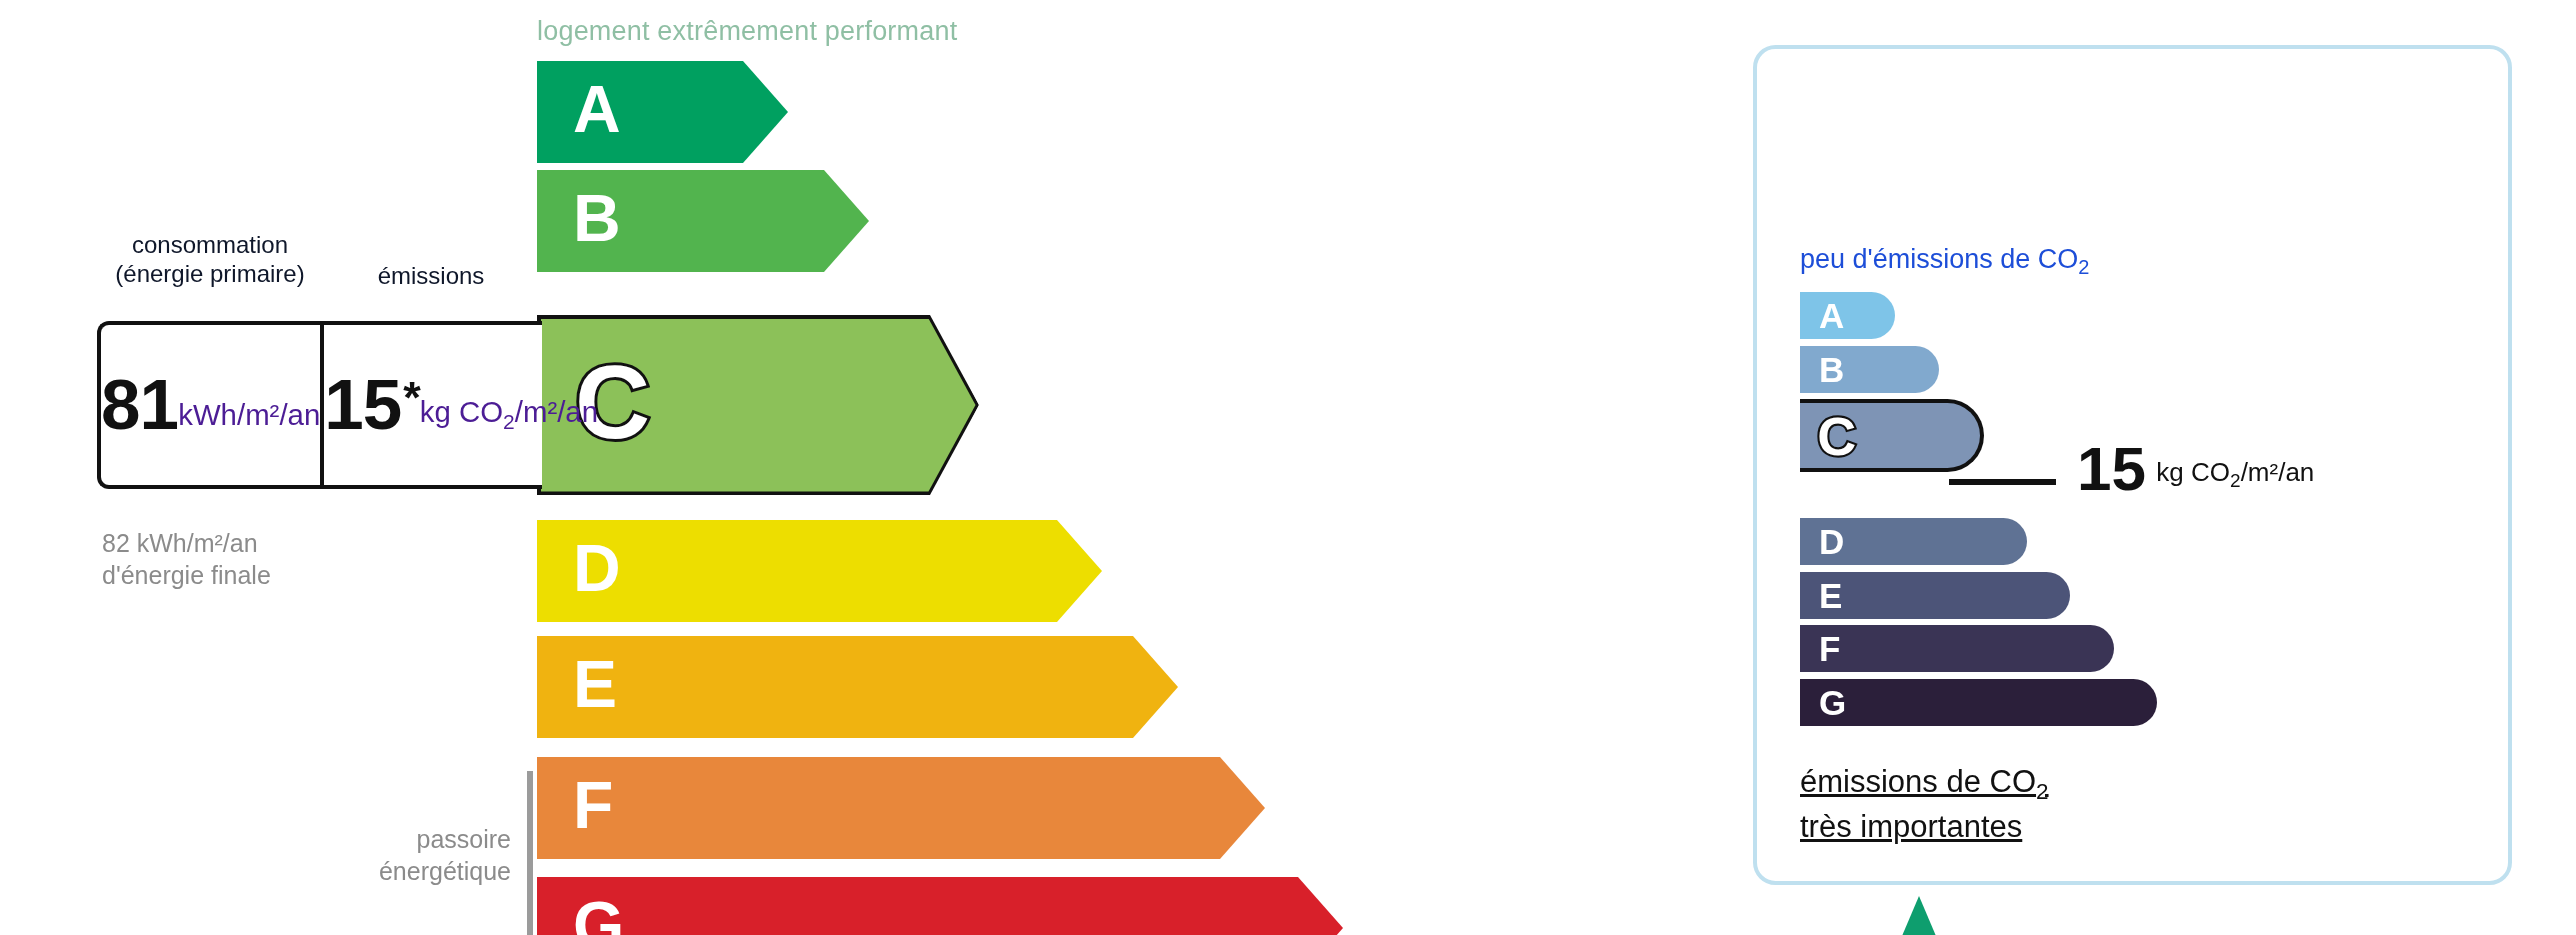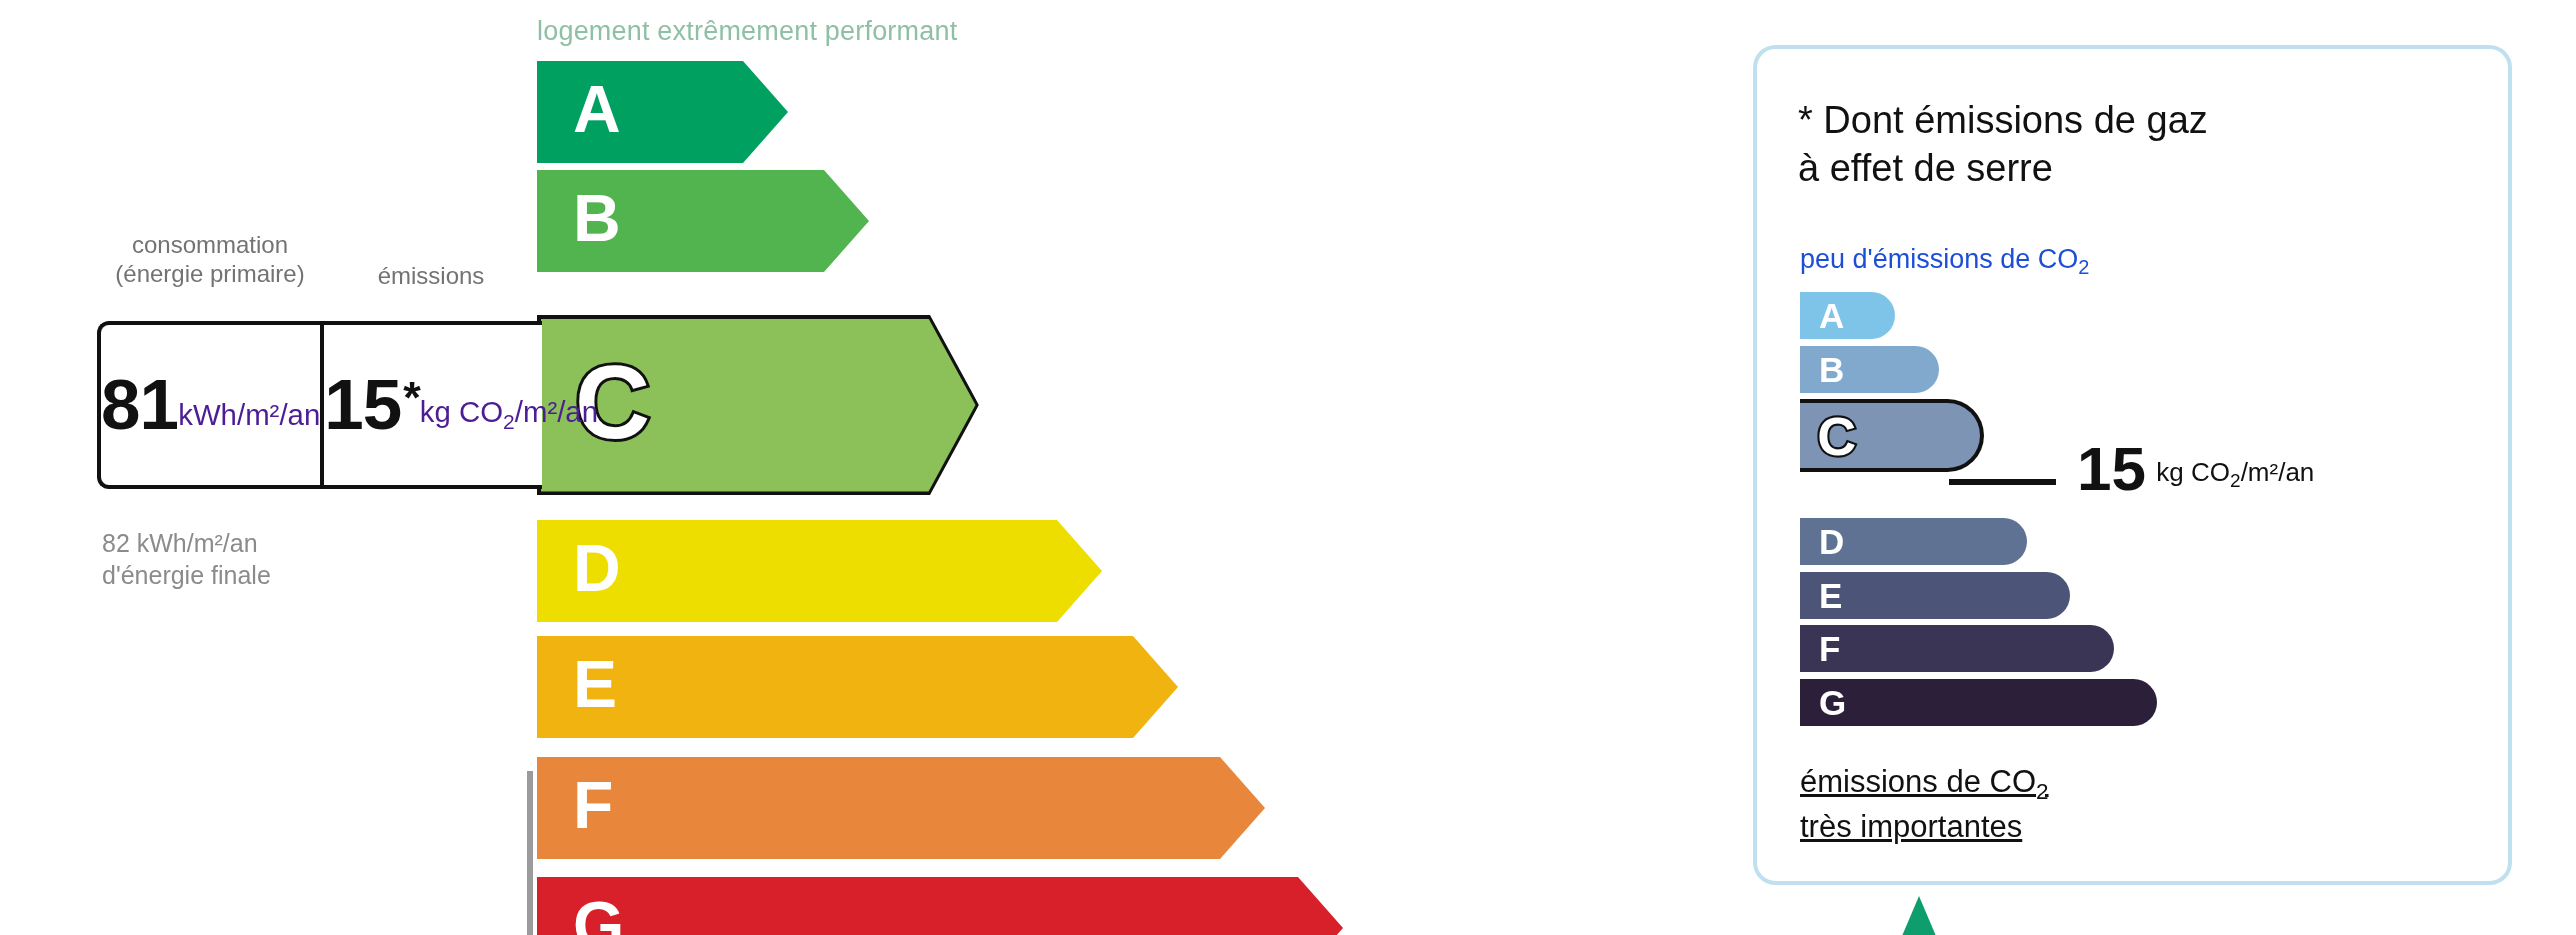"* Dont émissions de gaz" div { html: <div>* Dont émissions de gaz à effet de serre</div> -> none }
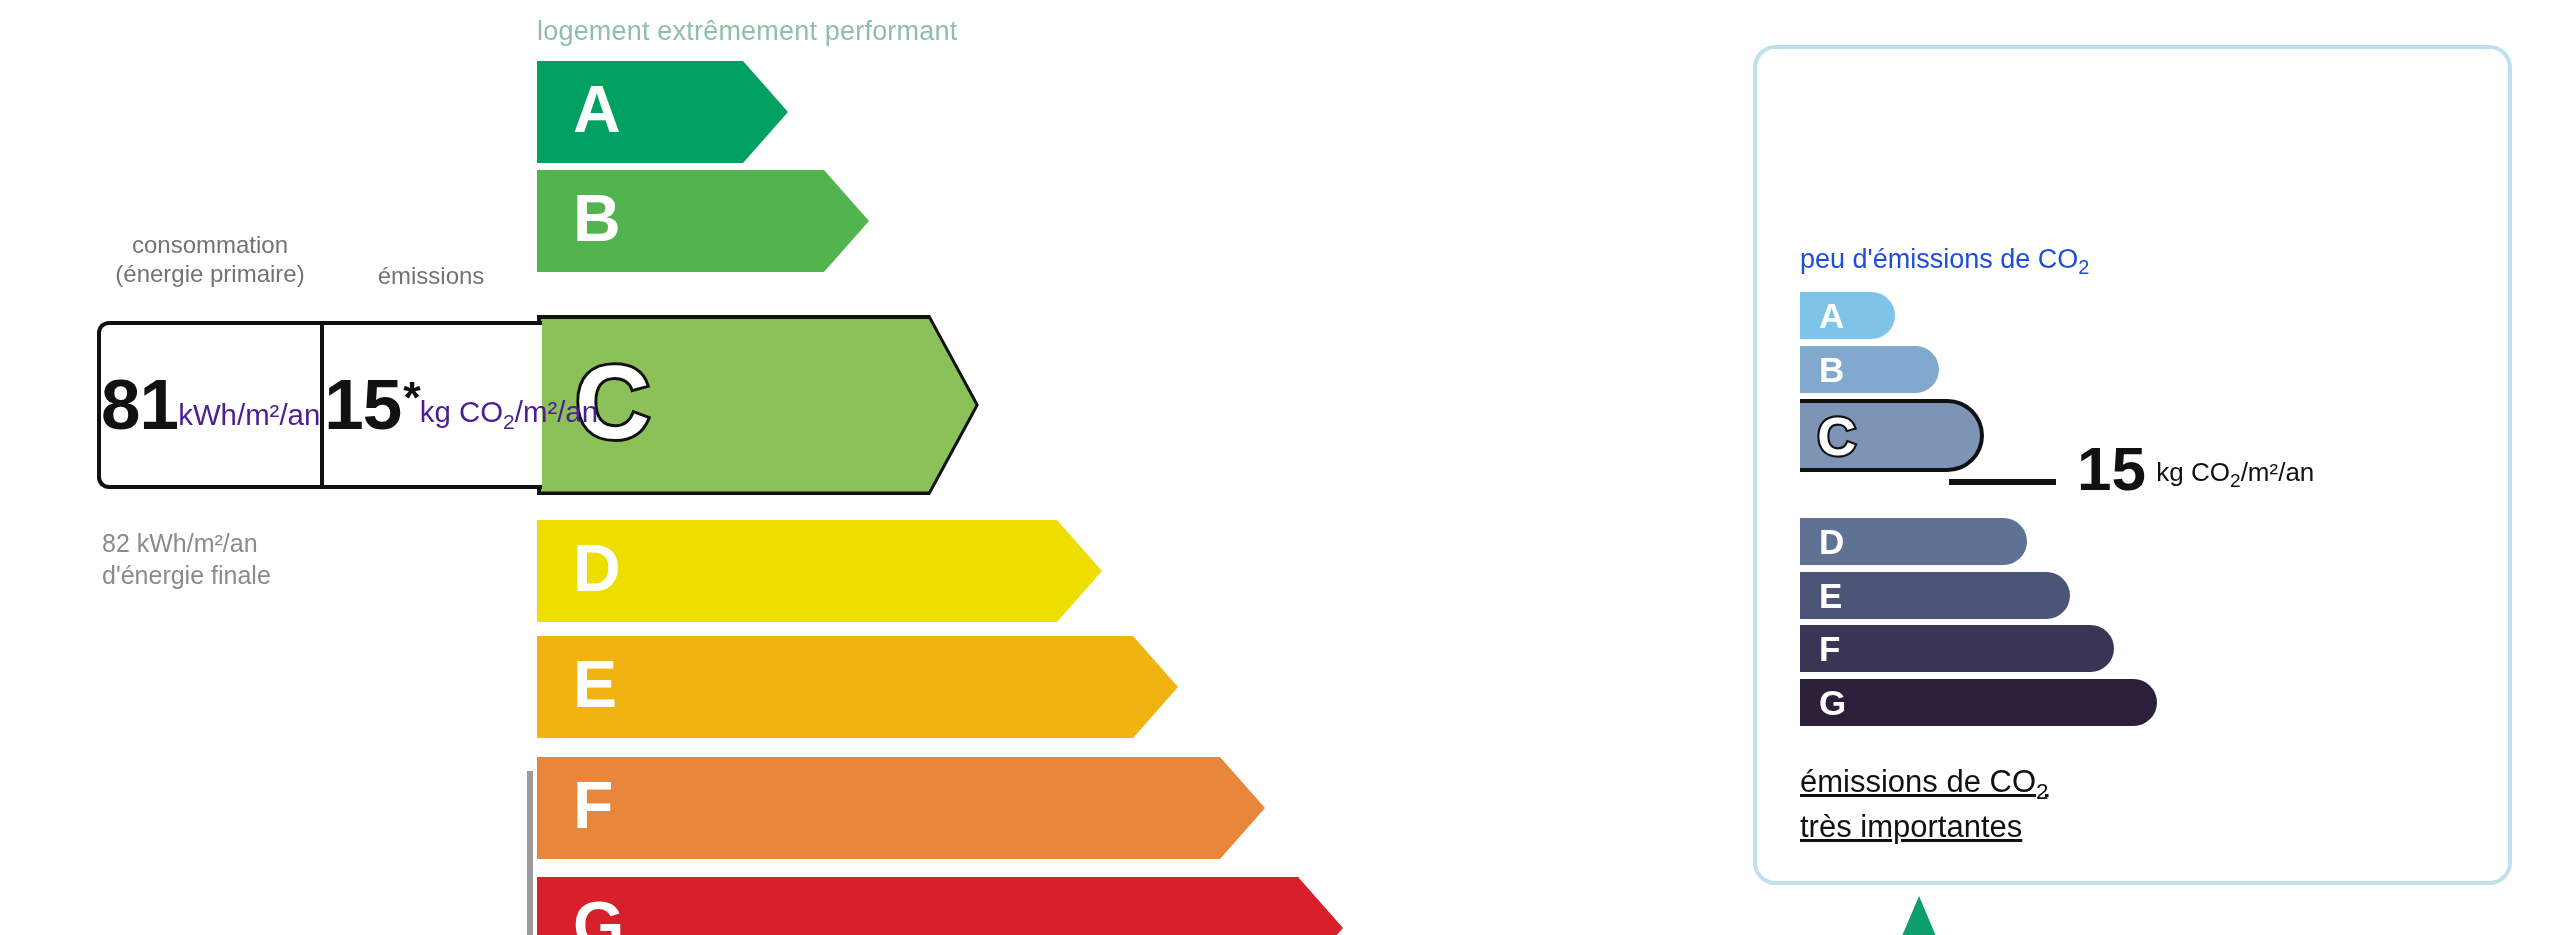"consommation" .hdr { color: #737373 -> #0f172a }
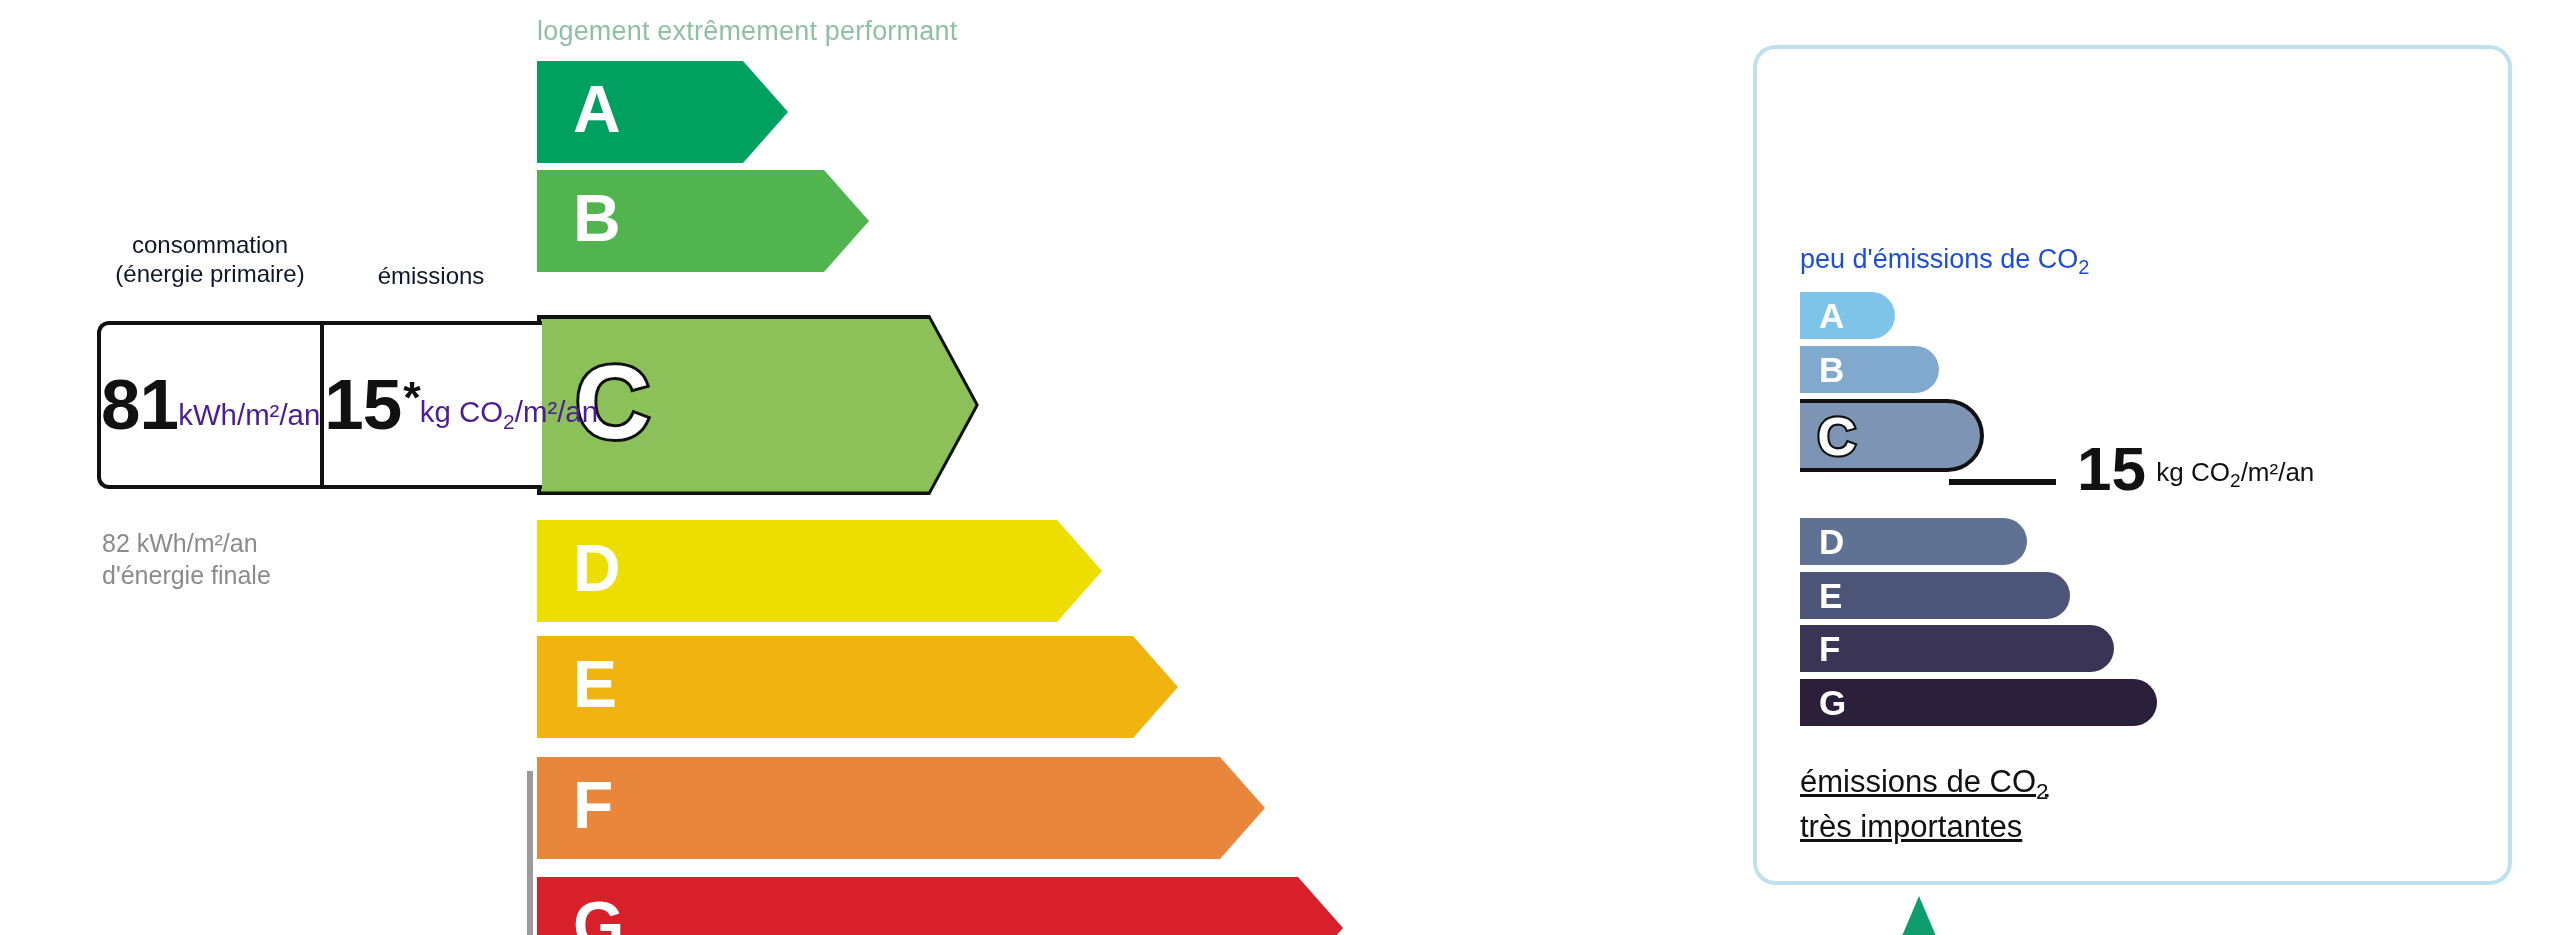"passoire" div { html: none -> <div>passoire énergétique</div> }
